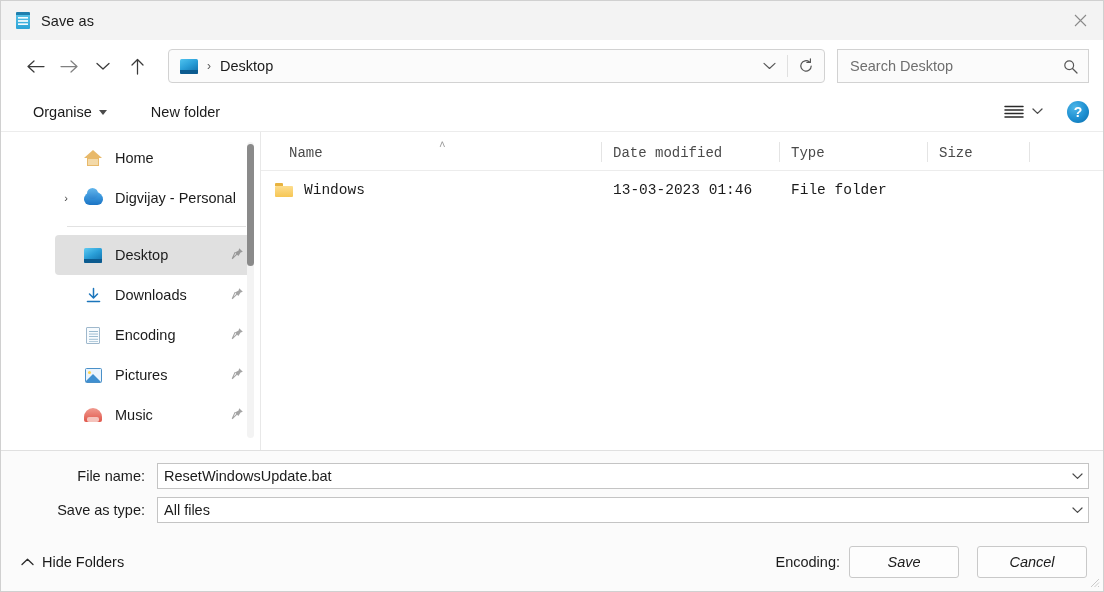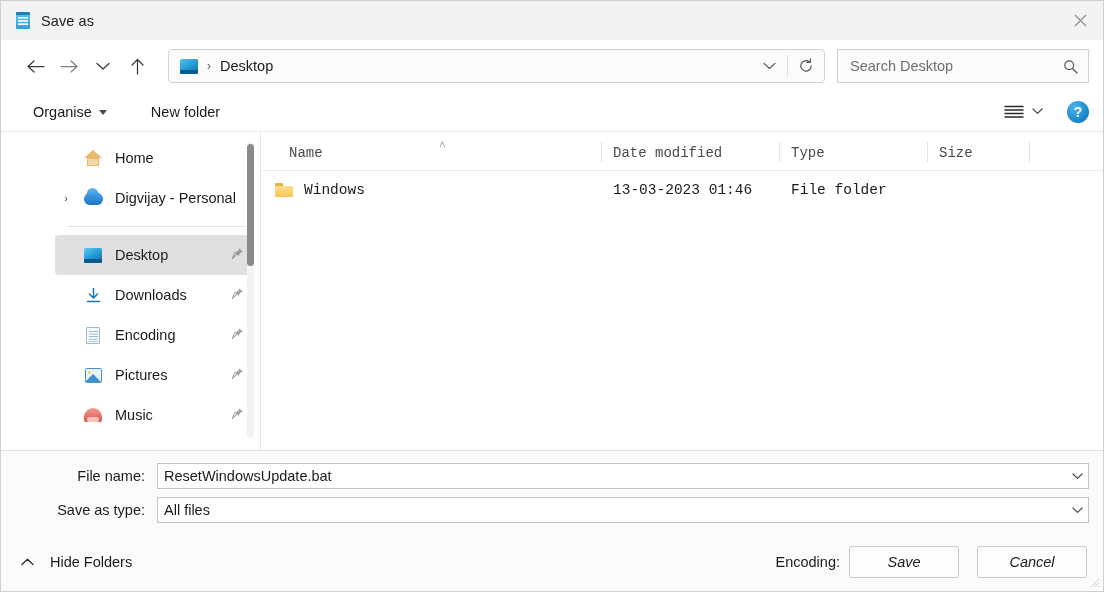"Hide Folders" .hide-folders { gap: 16px -> 8px }
